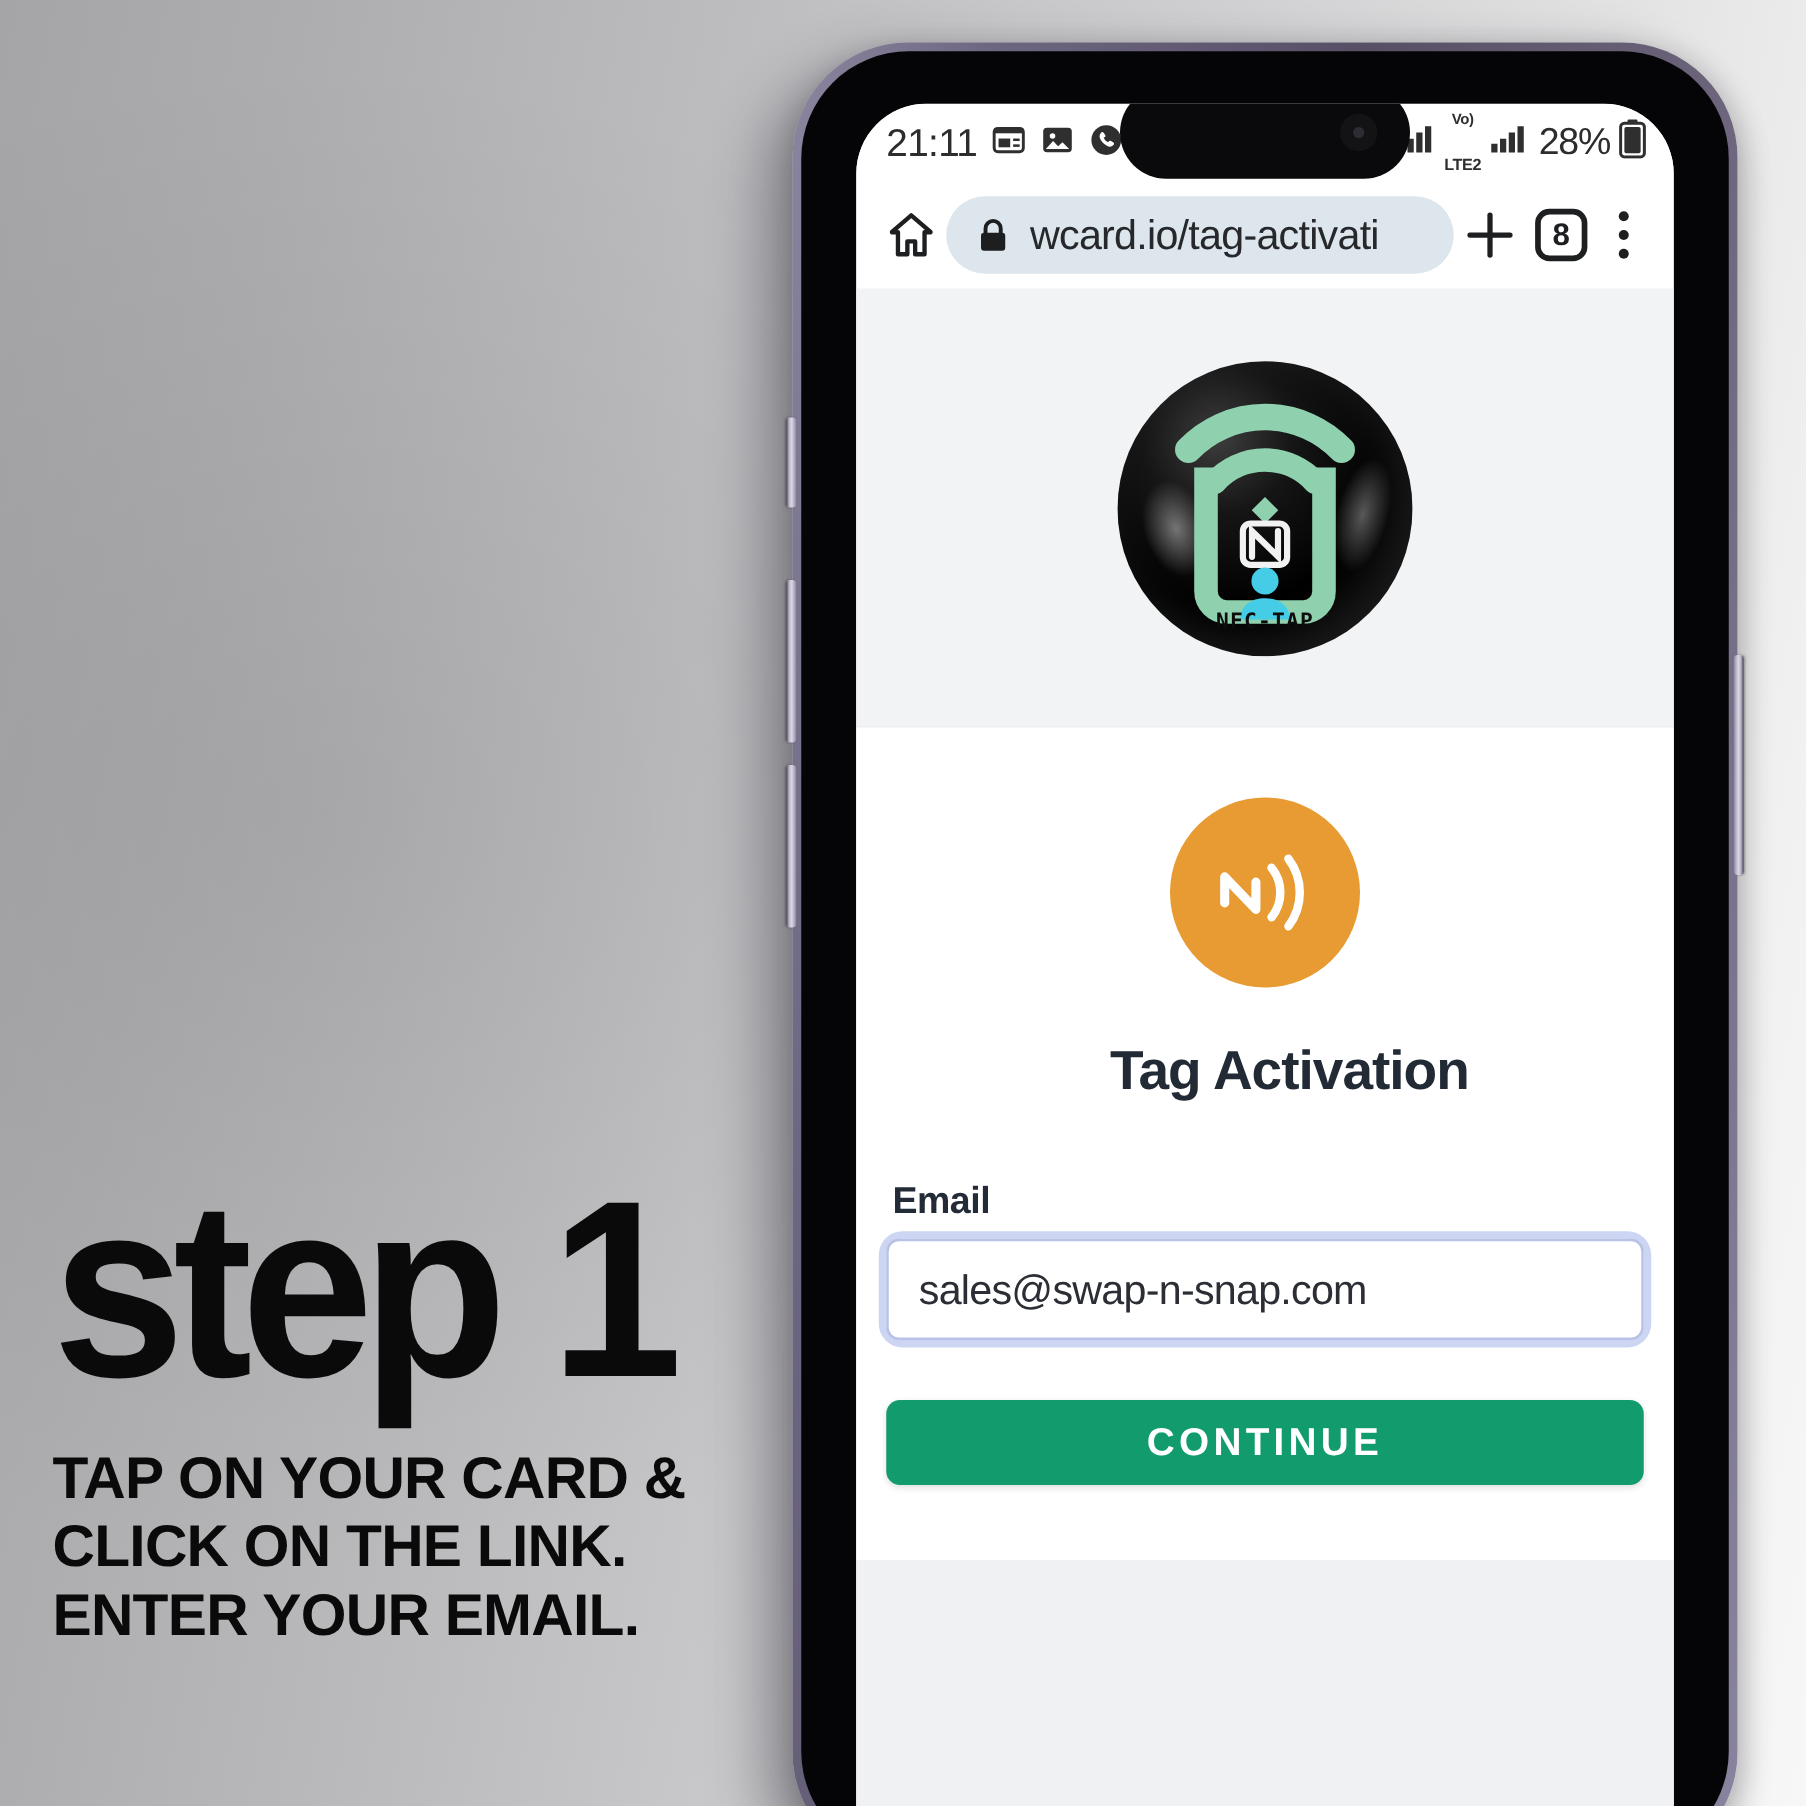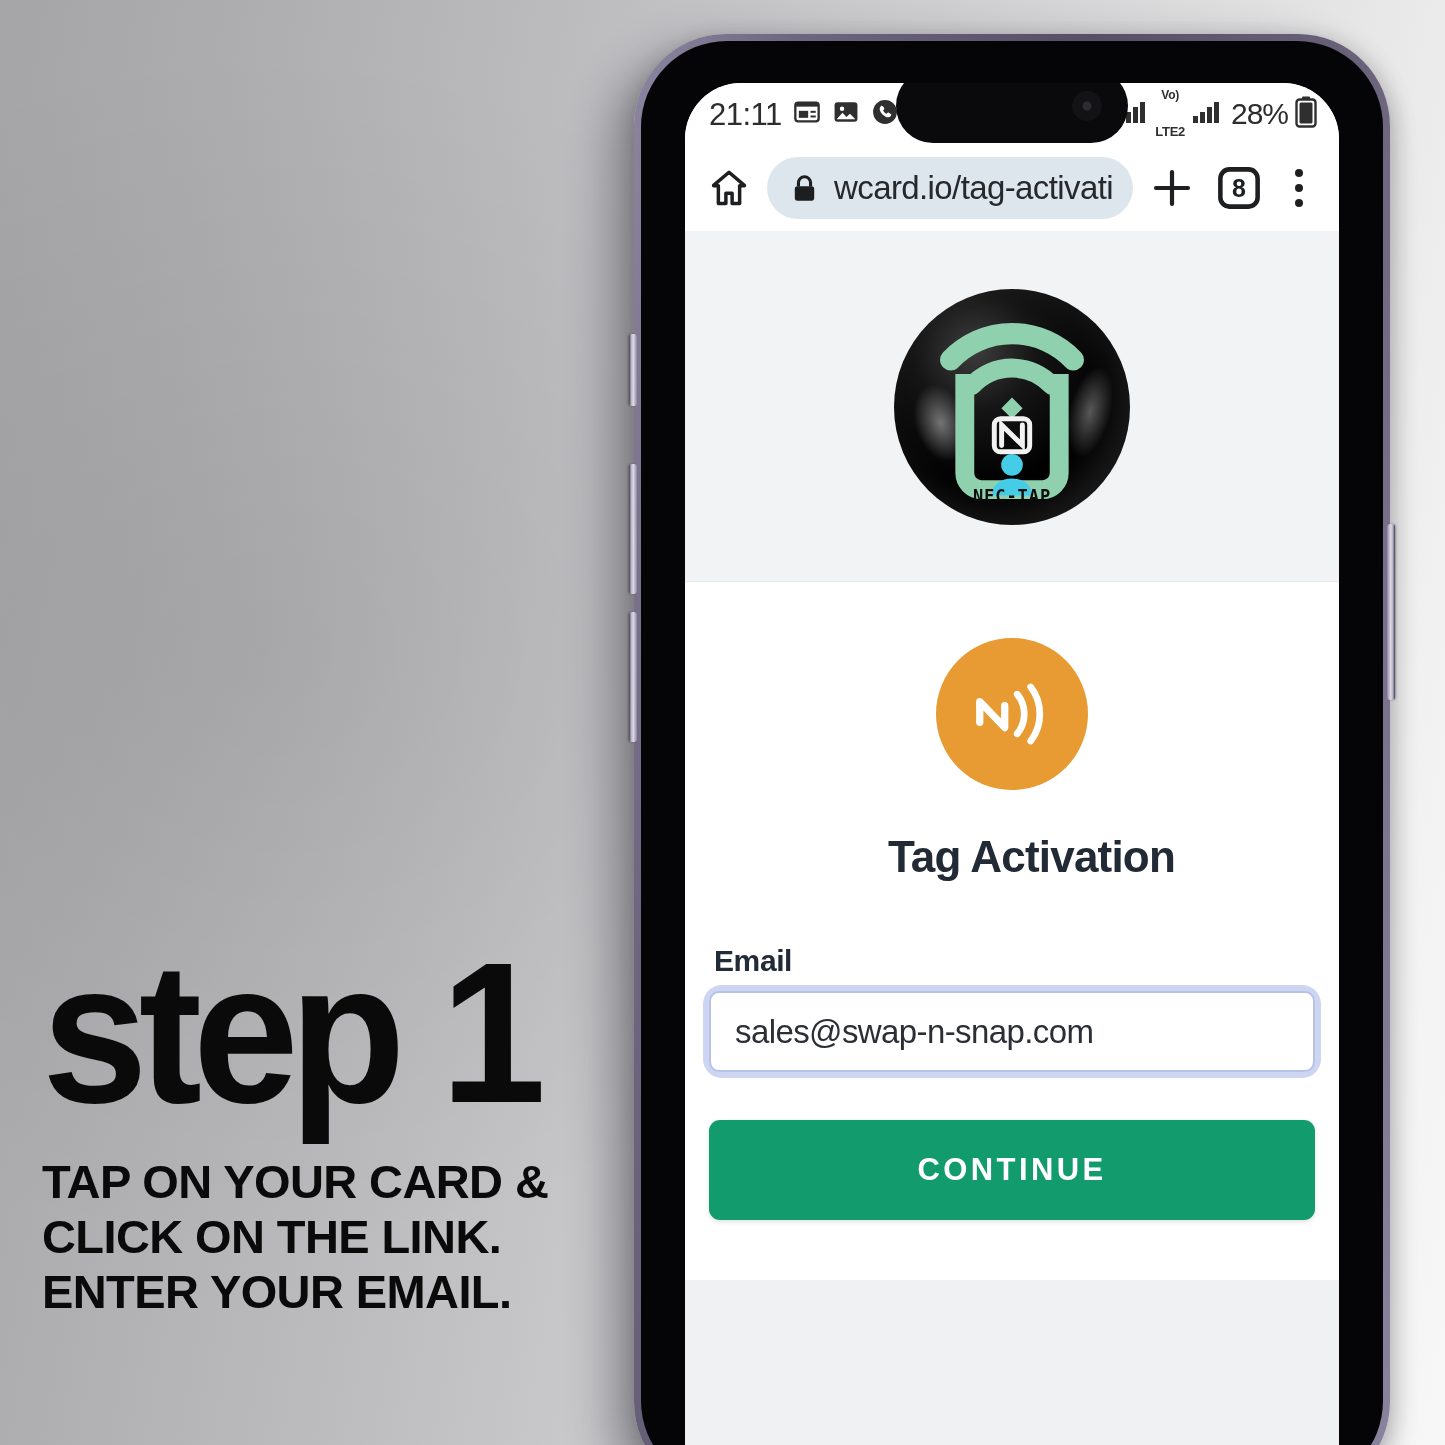"wcard.io/tag-activati" #toolbar { gap: 10px -> none }
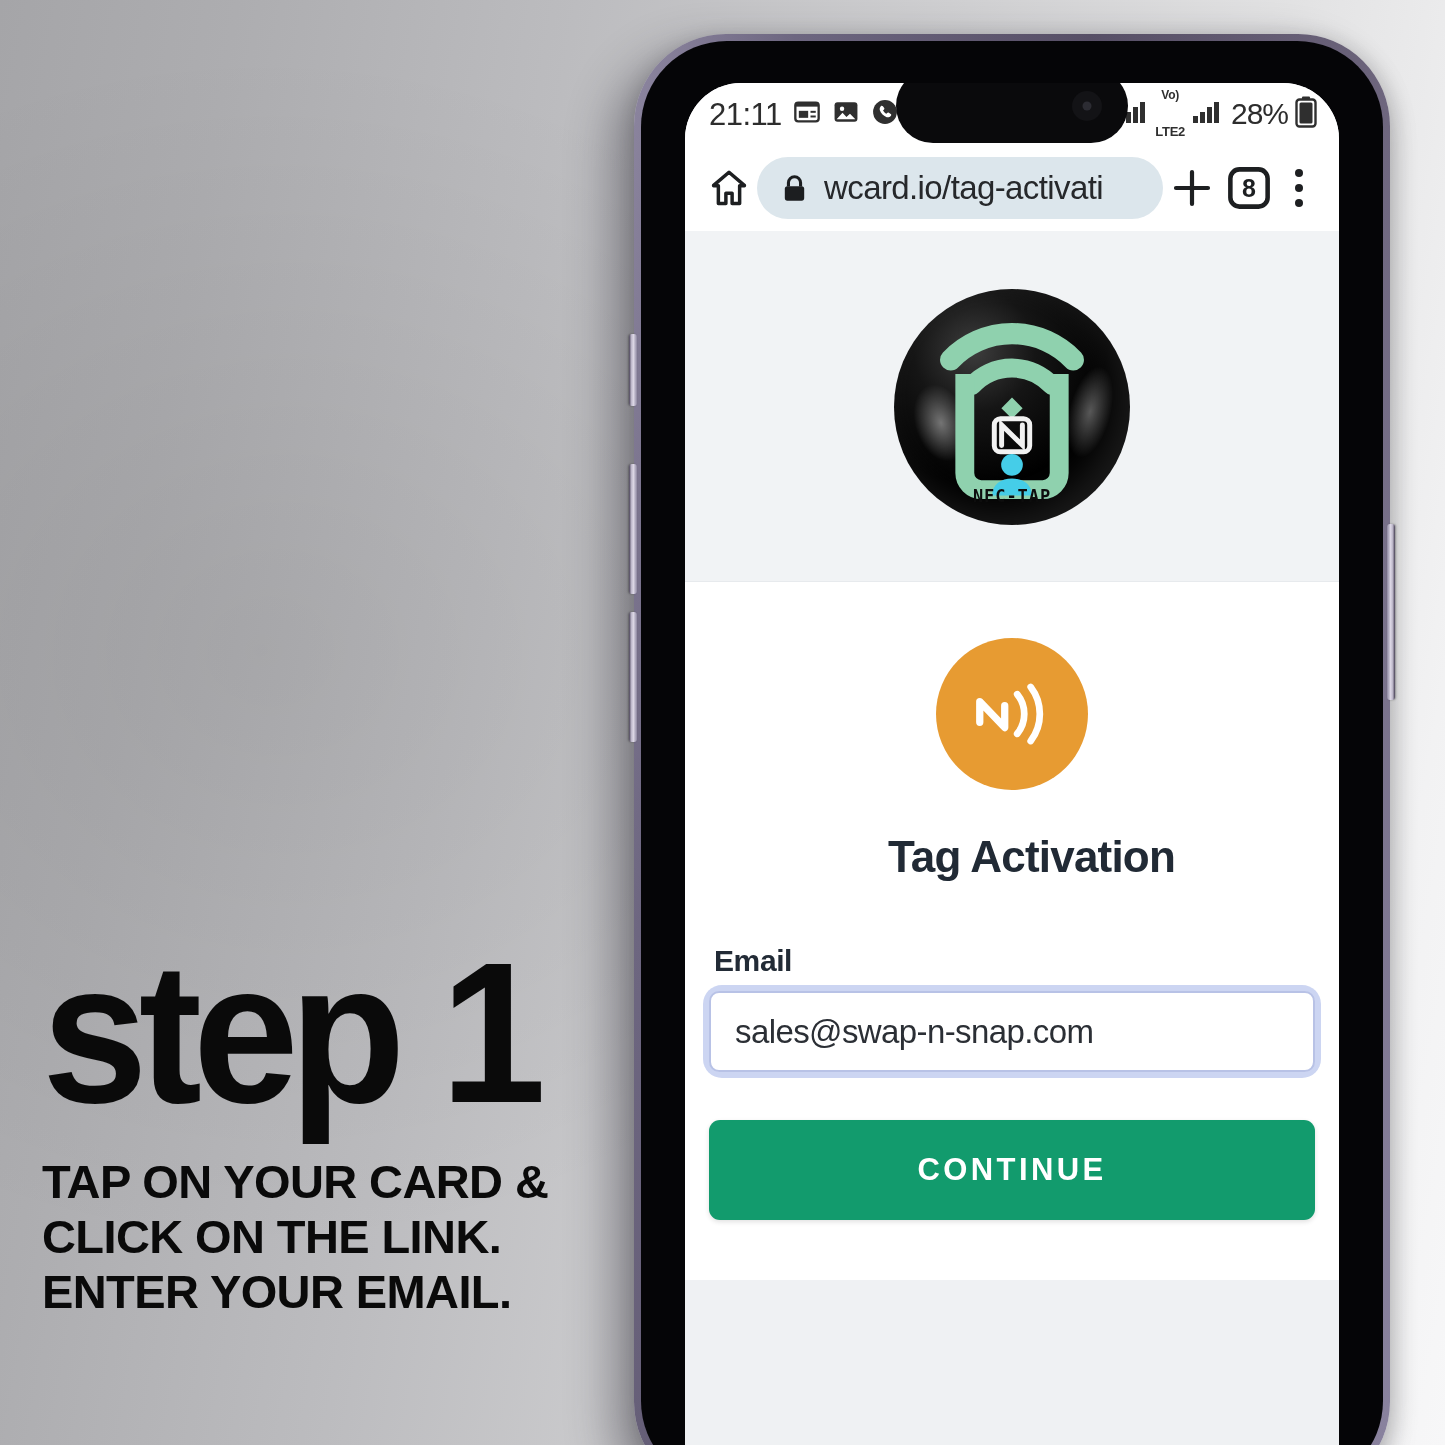"CONTINUE" #continue-btn { height: 100px -> 68px }
